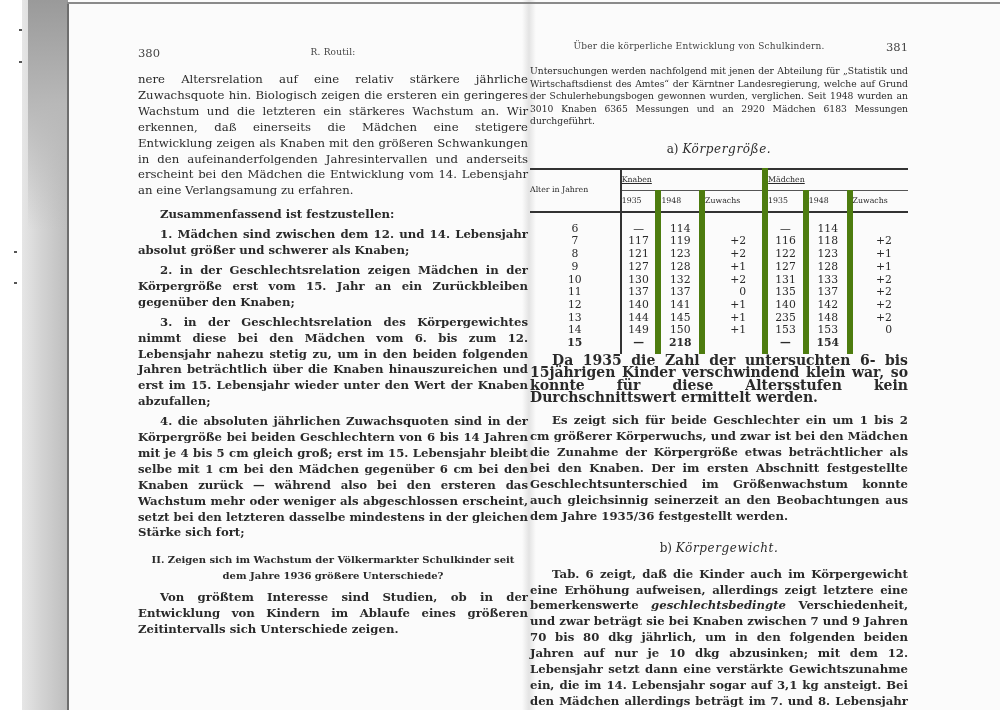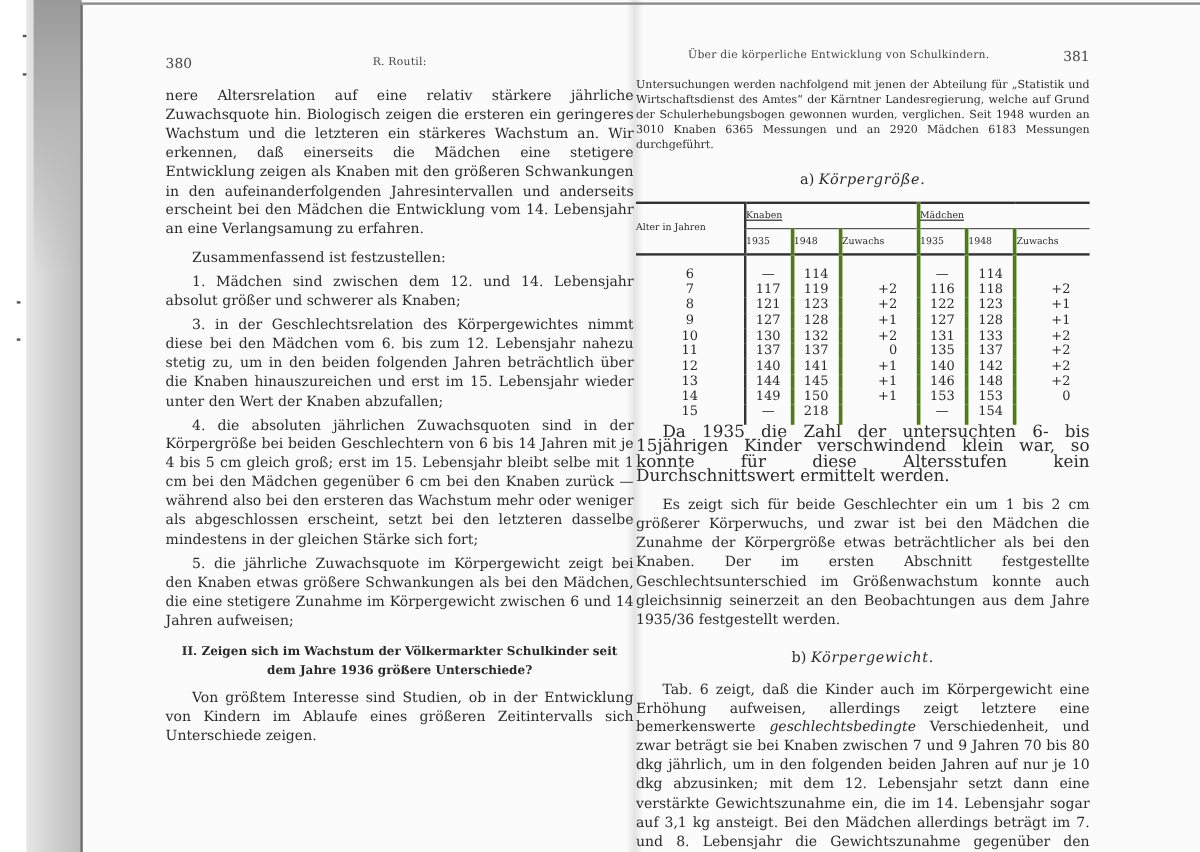"Mädchen" .vl { border-left: 3px solid #4d7c0f -> 6px solid #4d7c0f }
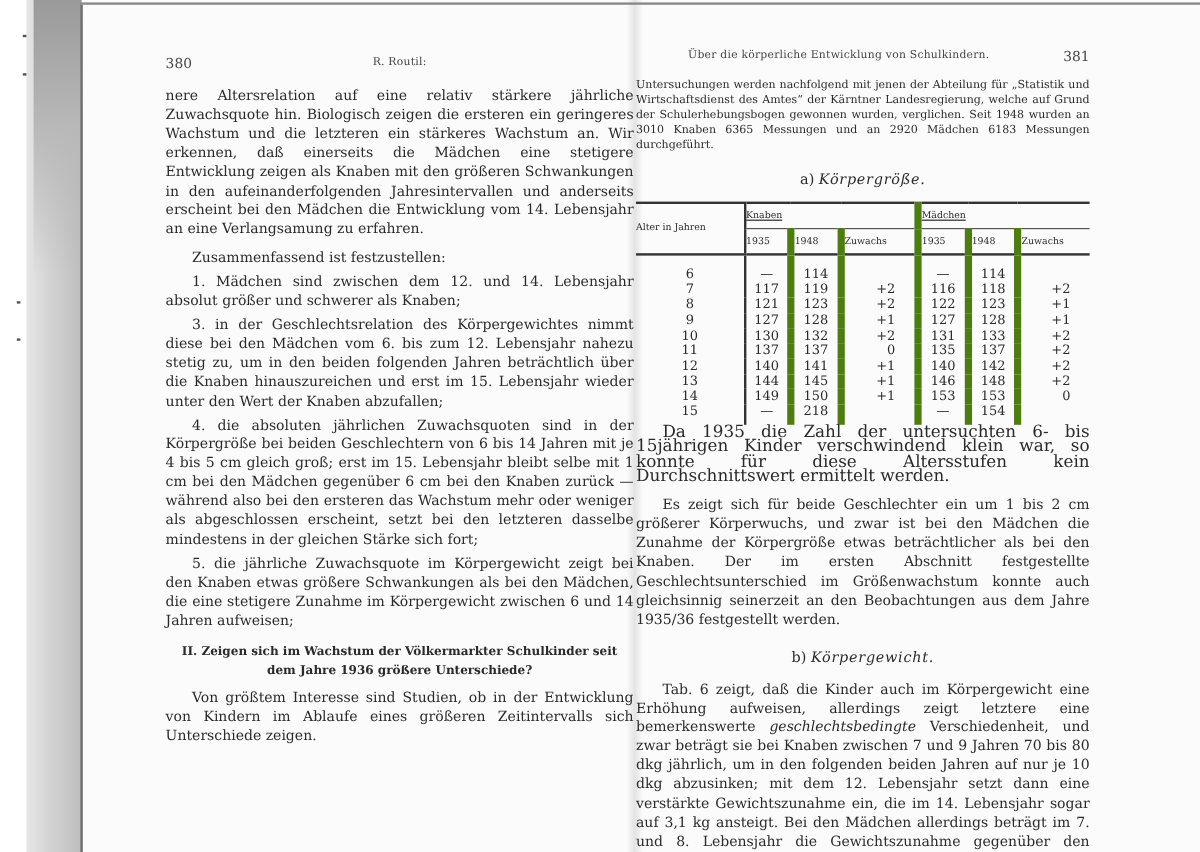"Zusammenfassend ist festzustellen:" .ind { font-weight: none -> bold }
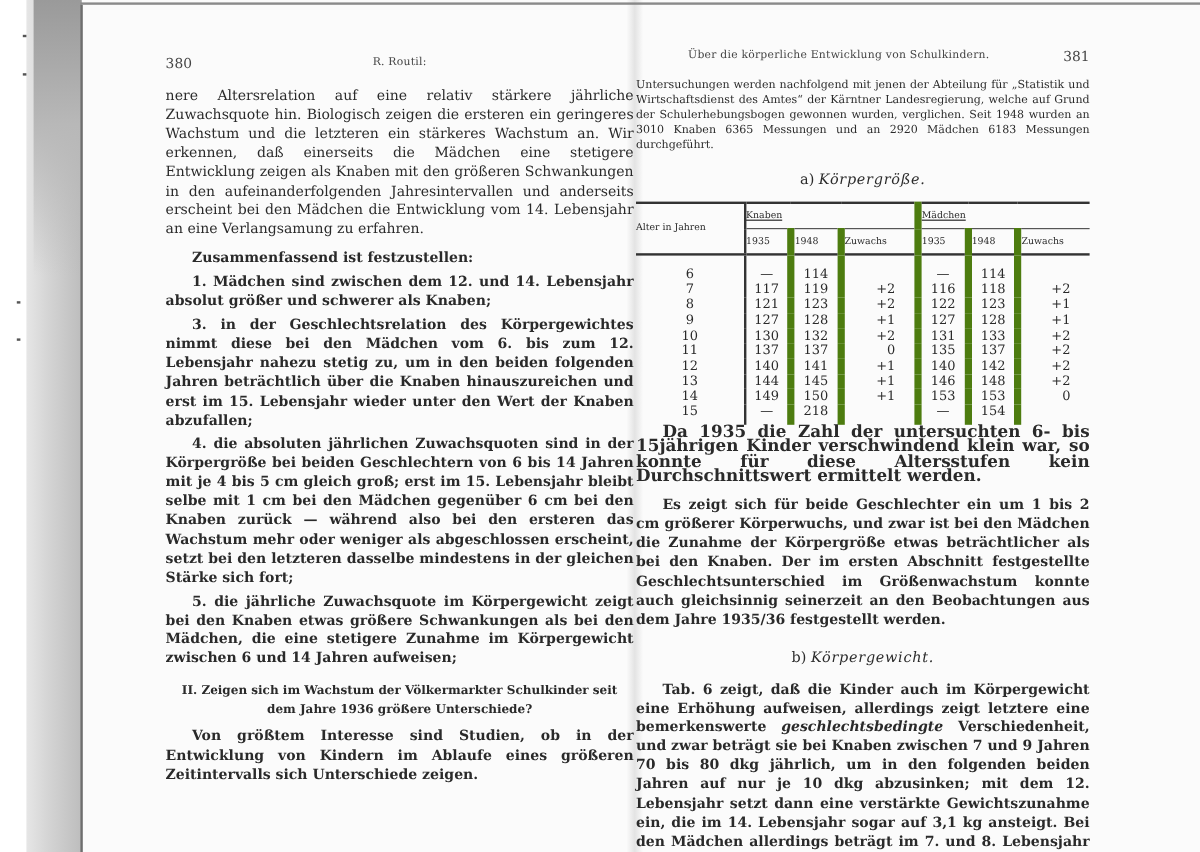"2. in der Geschlechtsrelation zeigen" p.ind { html: none -> <p>2. in der Geschlechtsrelation zeigen Mädchen in der Körpergröße erst vom 15. Jahr an ein Zurückbleiben gegenüber den Knaben;</p> }
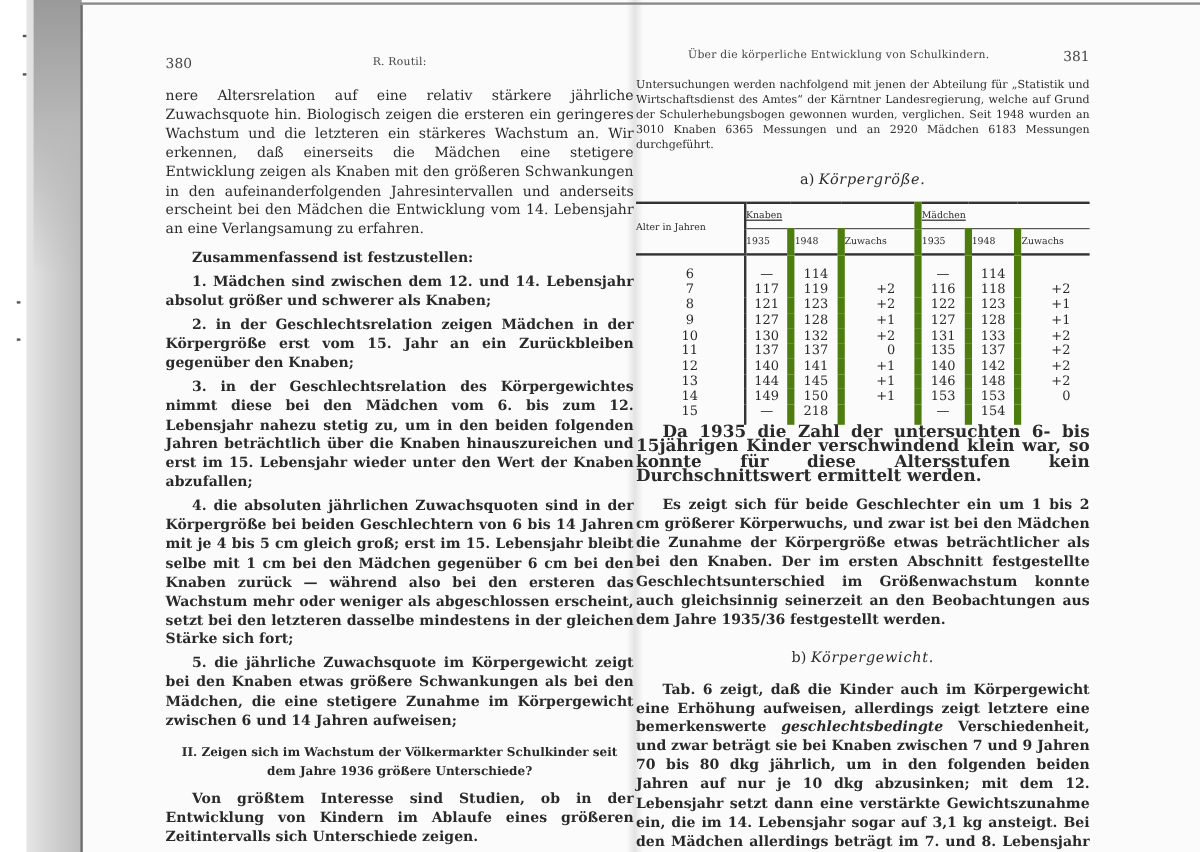"146" td.vl { text: 146 -> 235 }
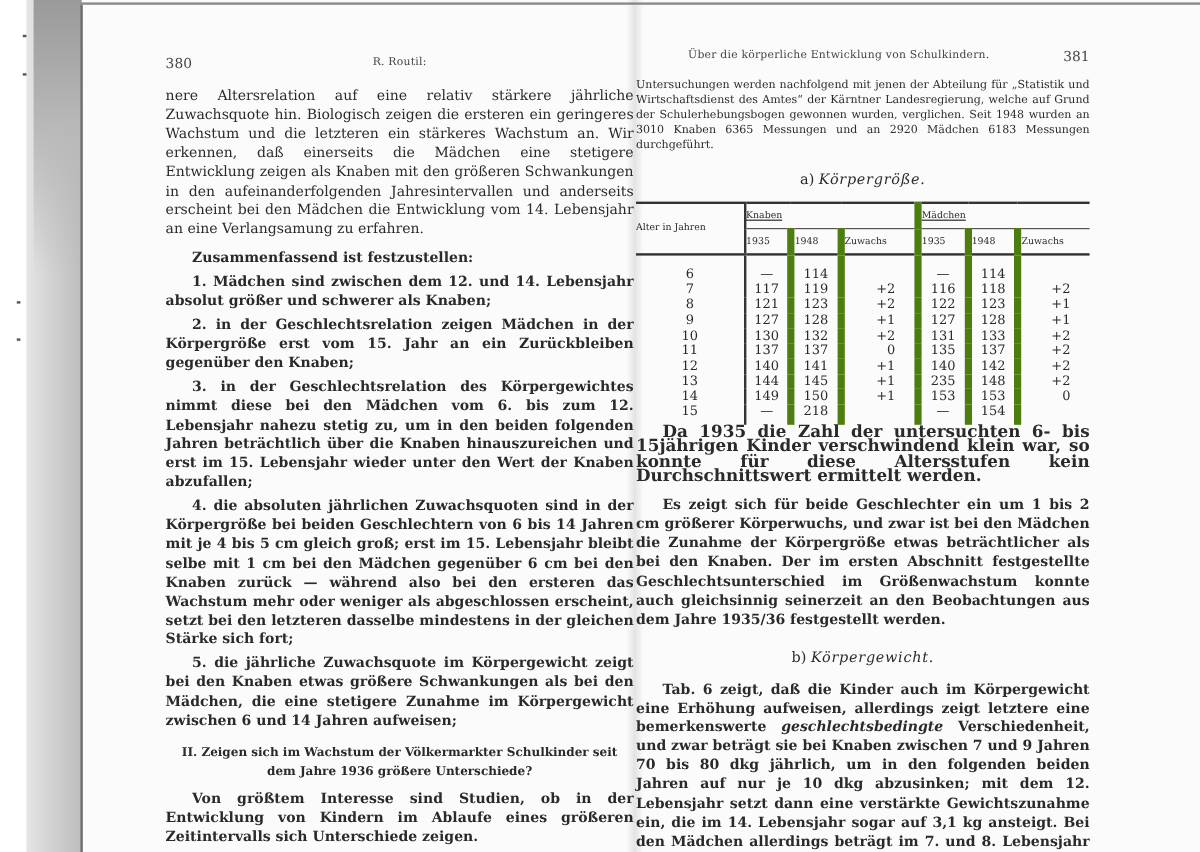"15" table.t5 tbody tr:last-child td { font-weight: none -> bold }
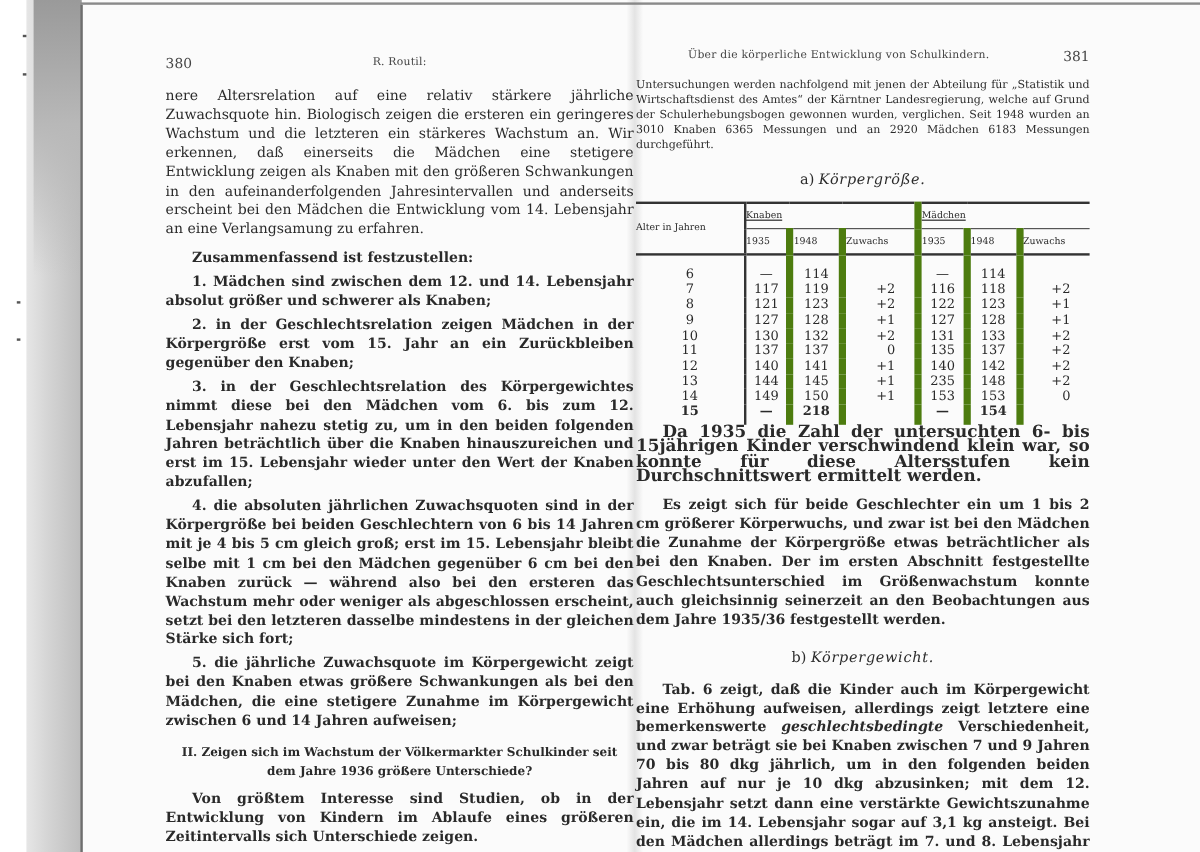"5. die jährliche Zuwachsquote im" p.ind { html: <p>5. die jährliche Zuwachsquote im Körpergewicht zeigt bei den Knaben etwas größere Schwankungen als bei den Mädchen, die eine stetigere Zunahme im Körpergewicht zwischen 6 und 14 Jahren aufweisen;</p> -> none }
